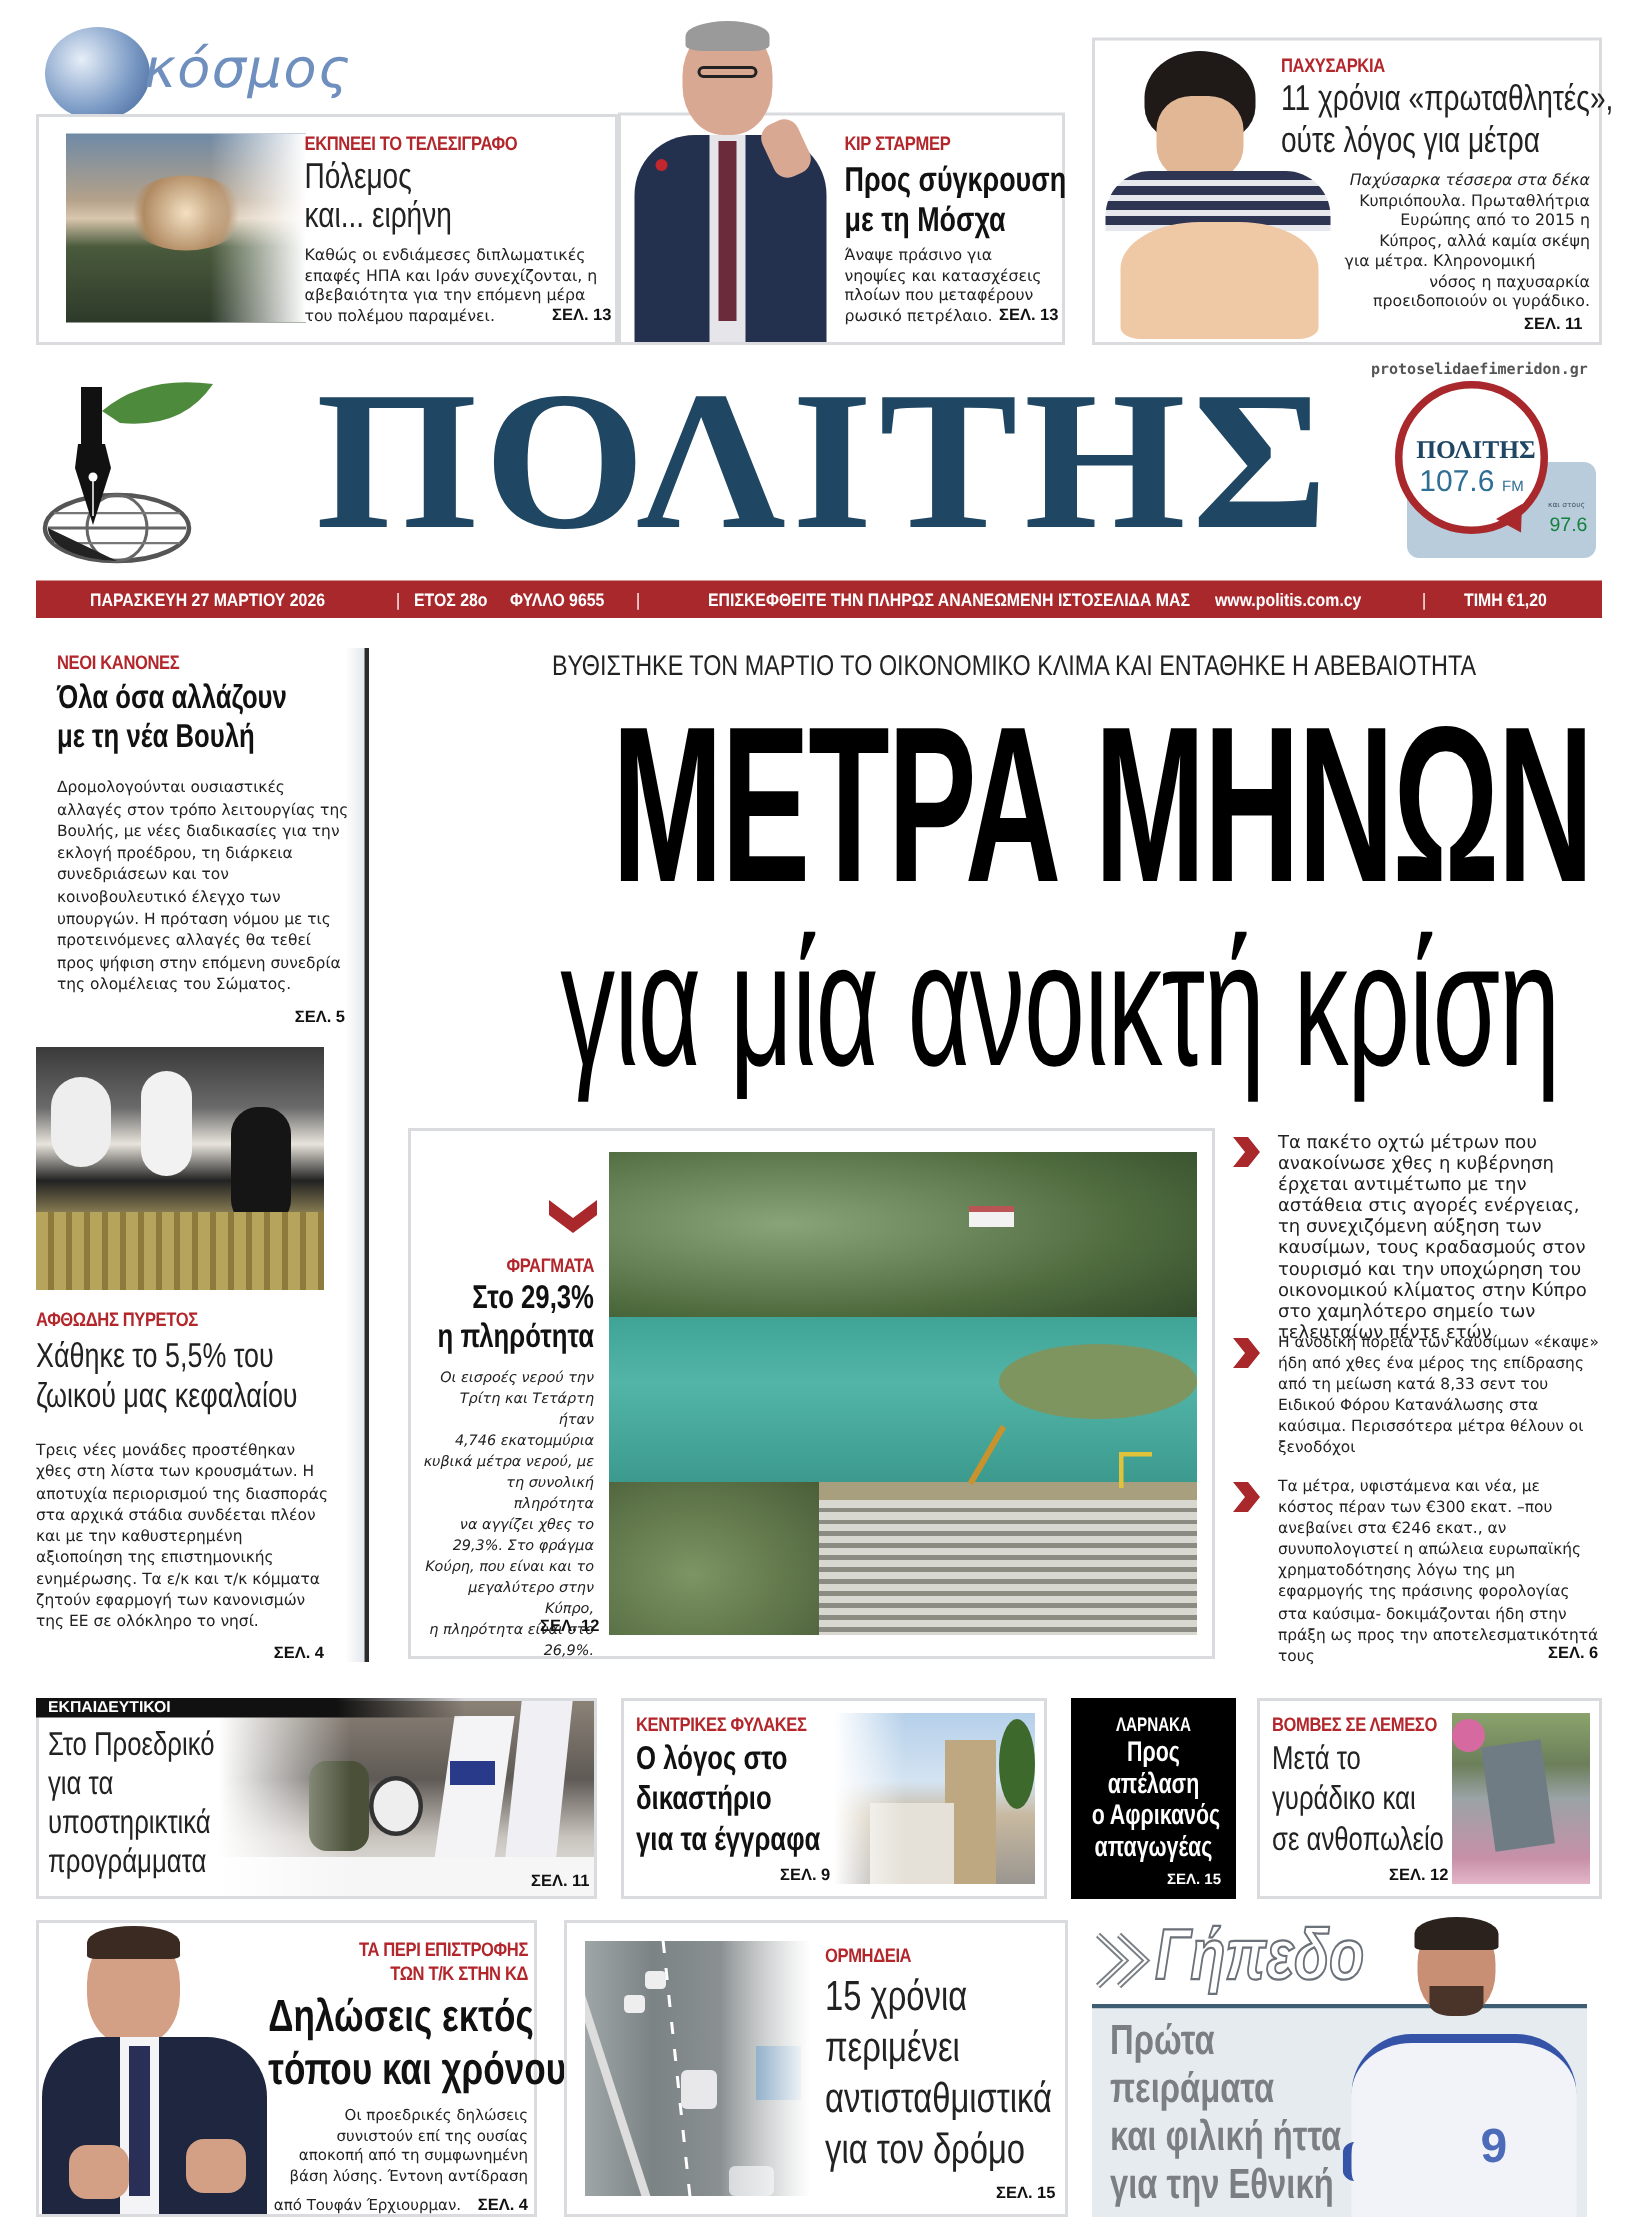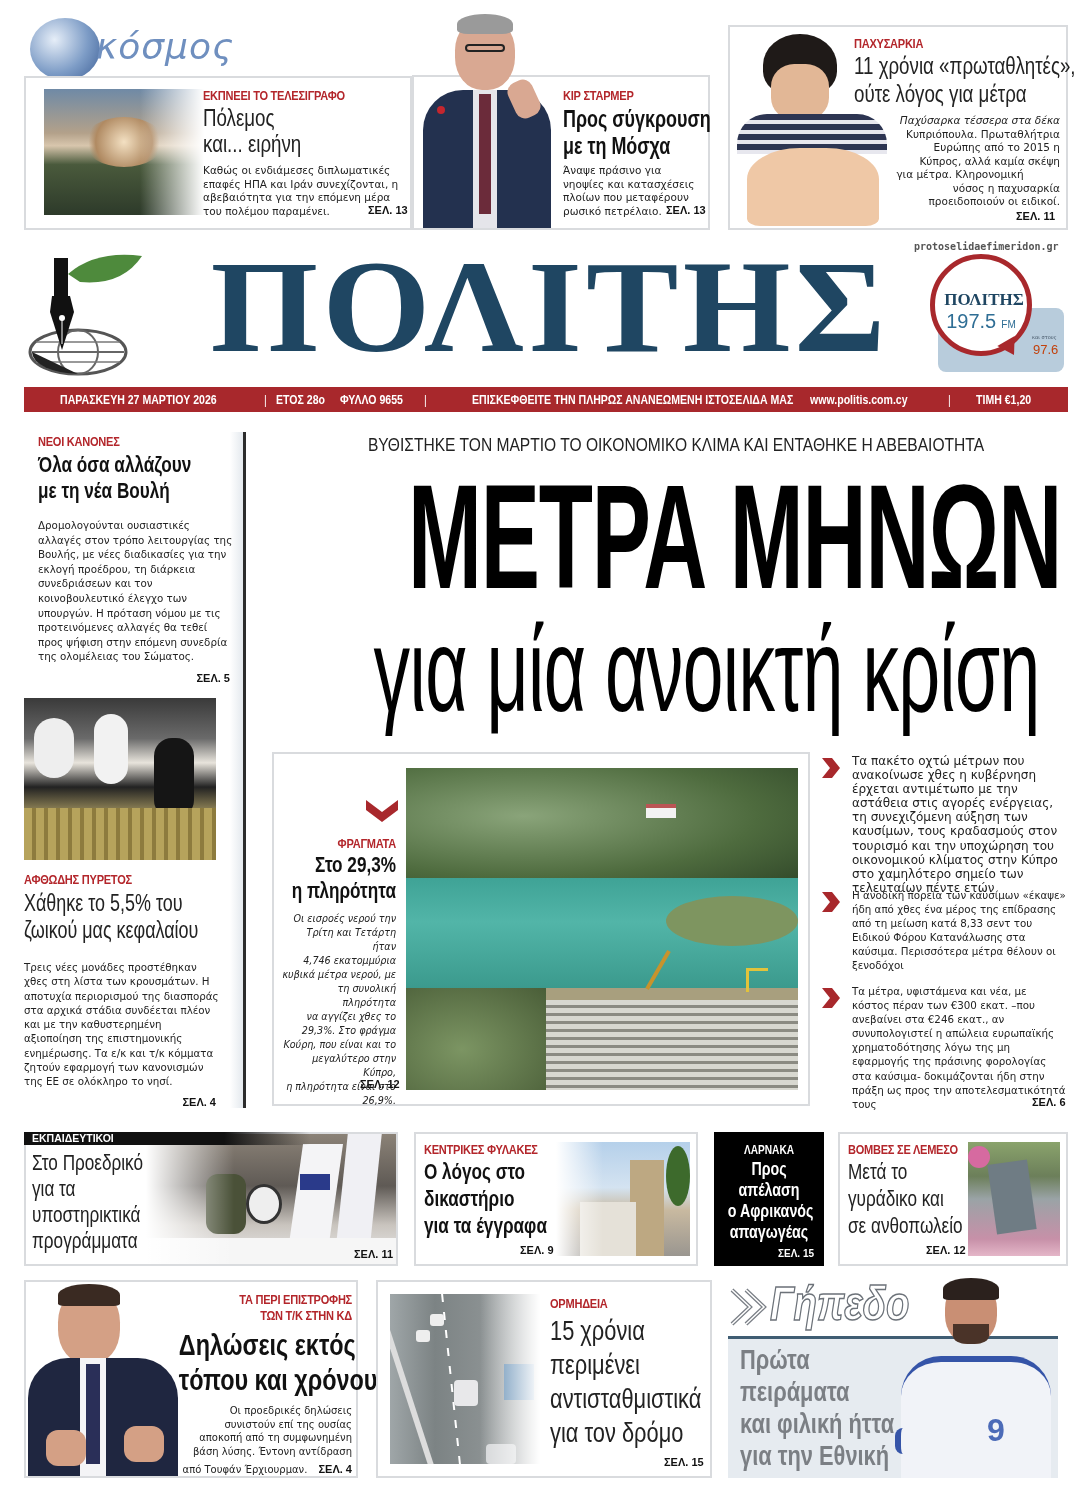"προειδοποιούν οι ειδικοί." div.body { text: ειδικοί -> γυράδικο }
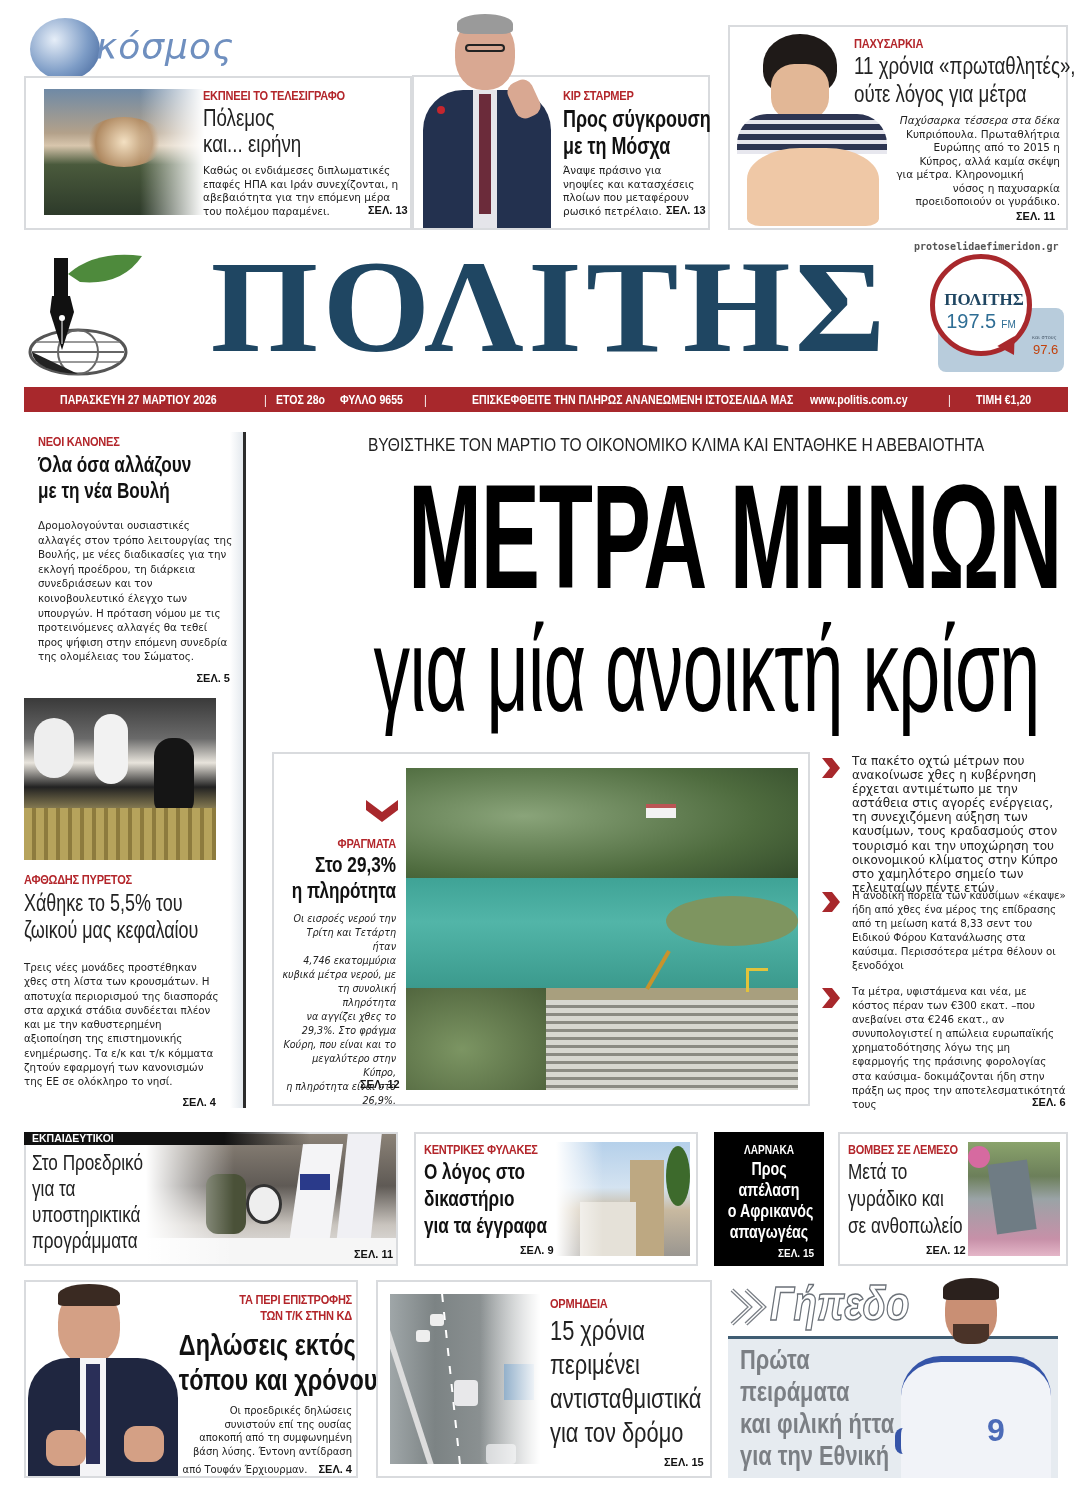"197.5" span { text: 197.5 -> 107.6 }
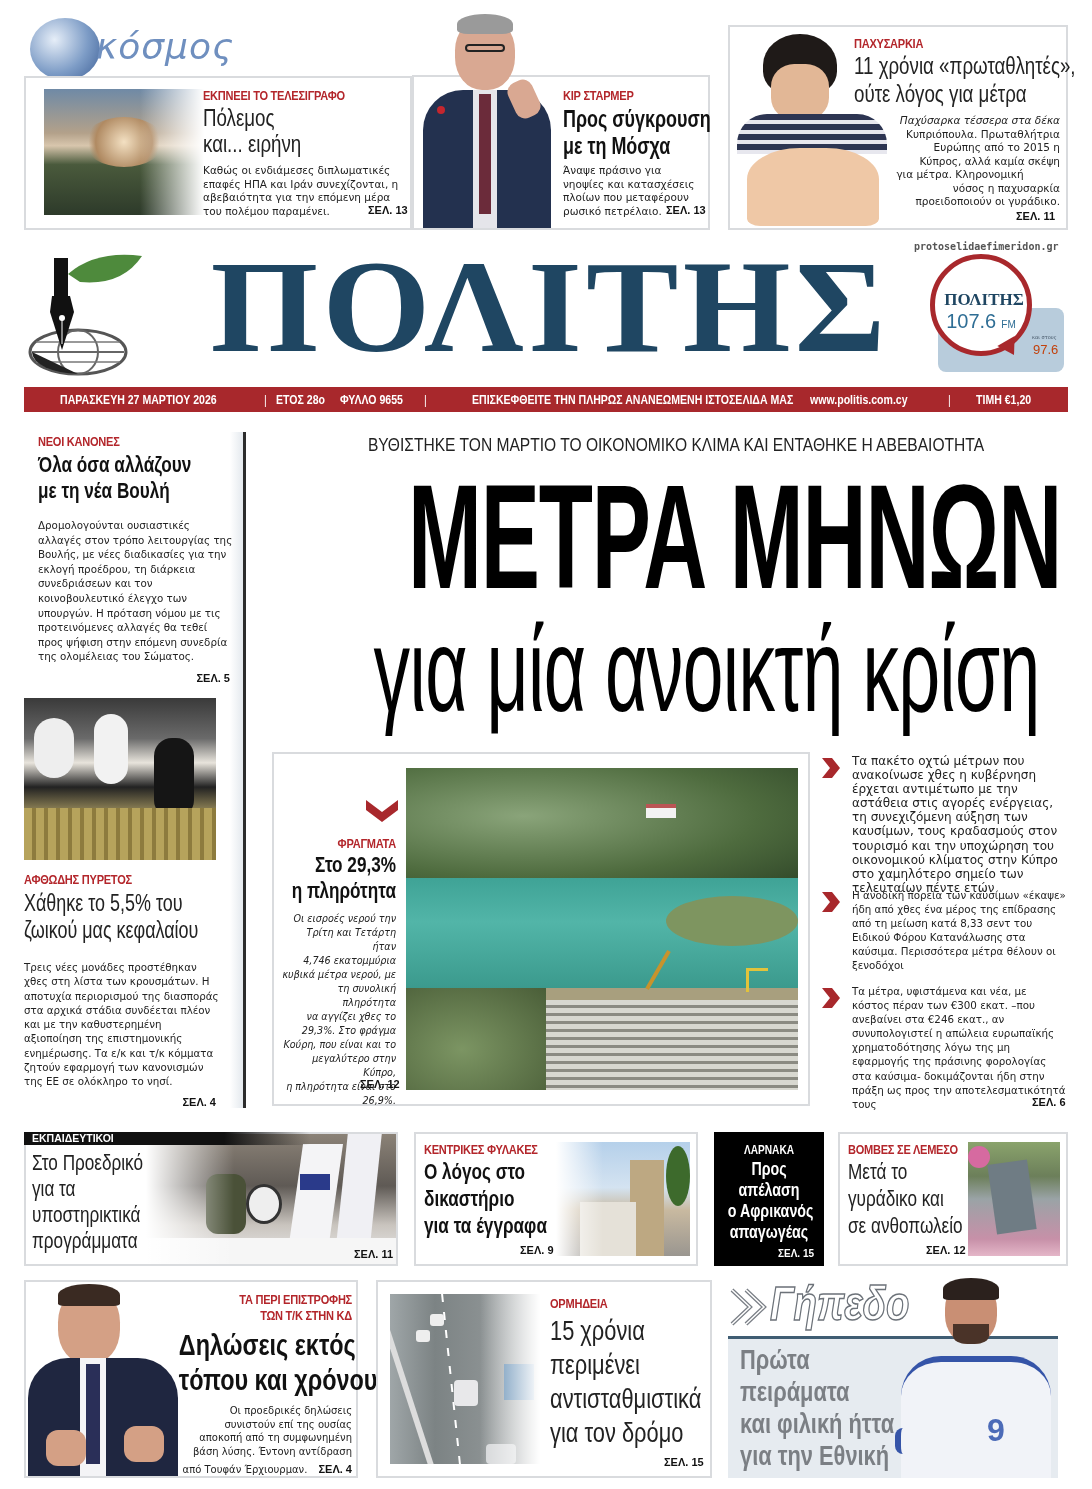"97.6" div { color: #c2410c -> #15803d }
